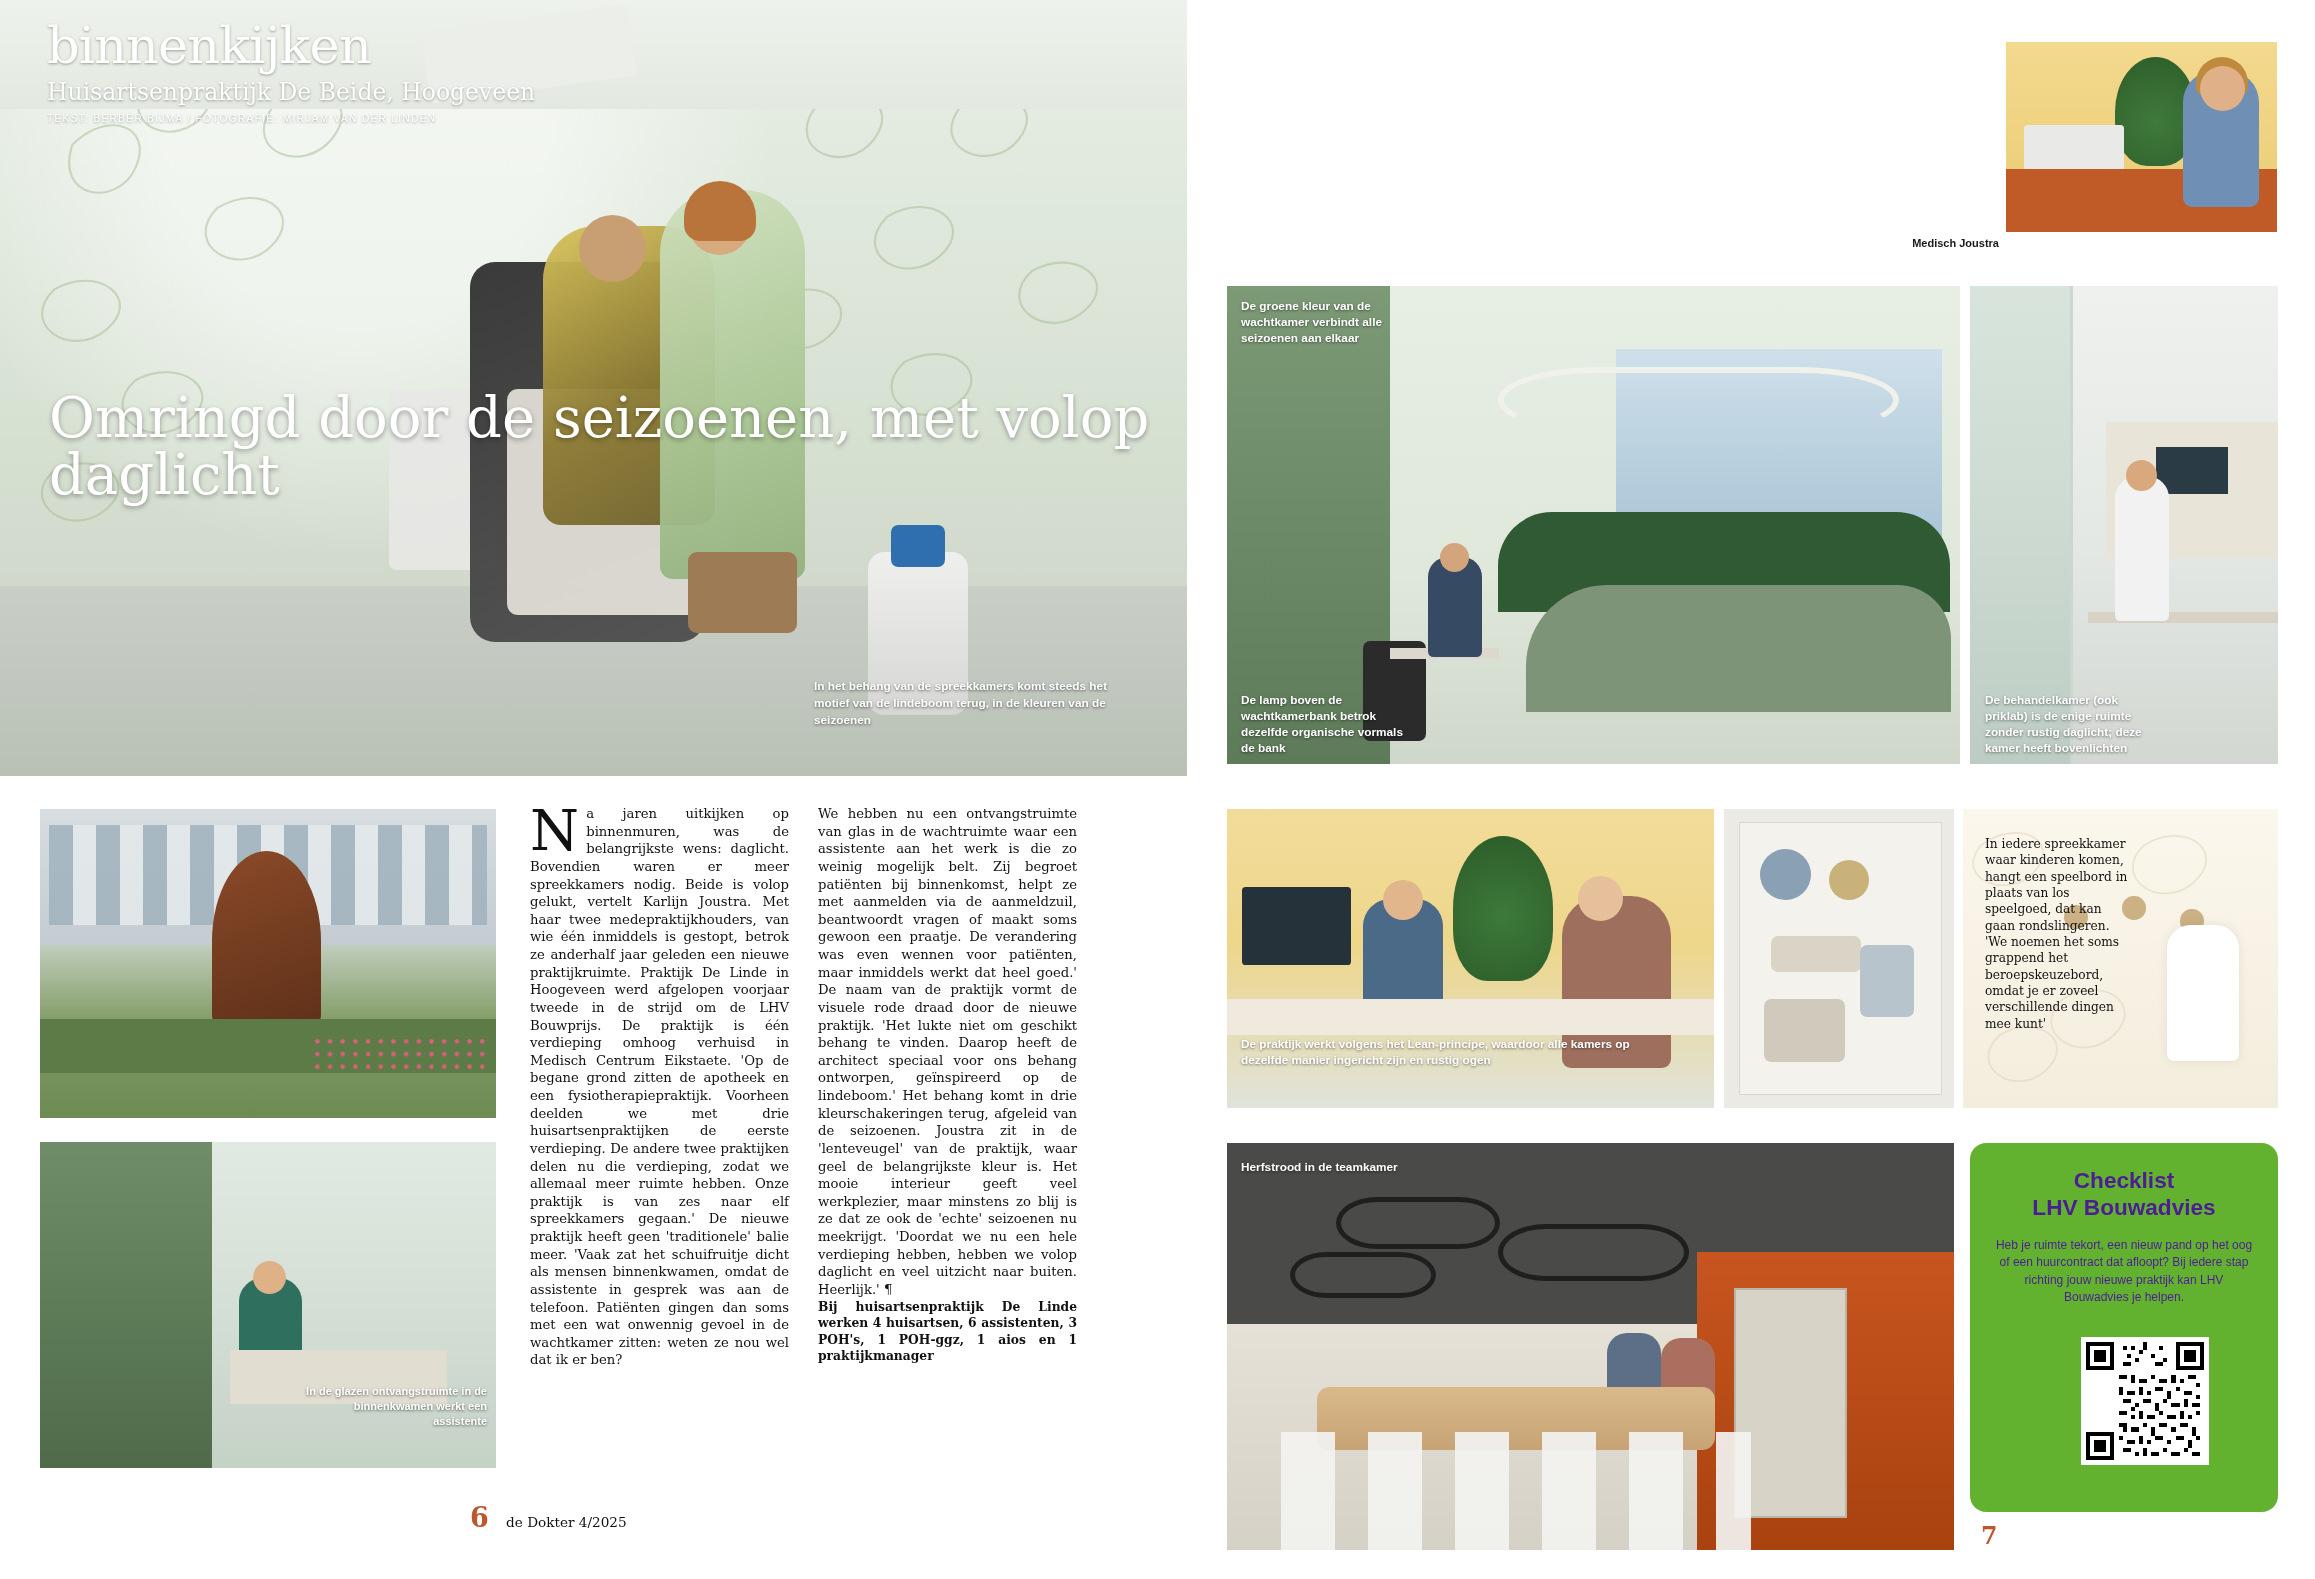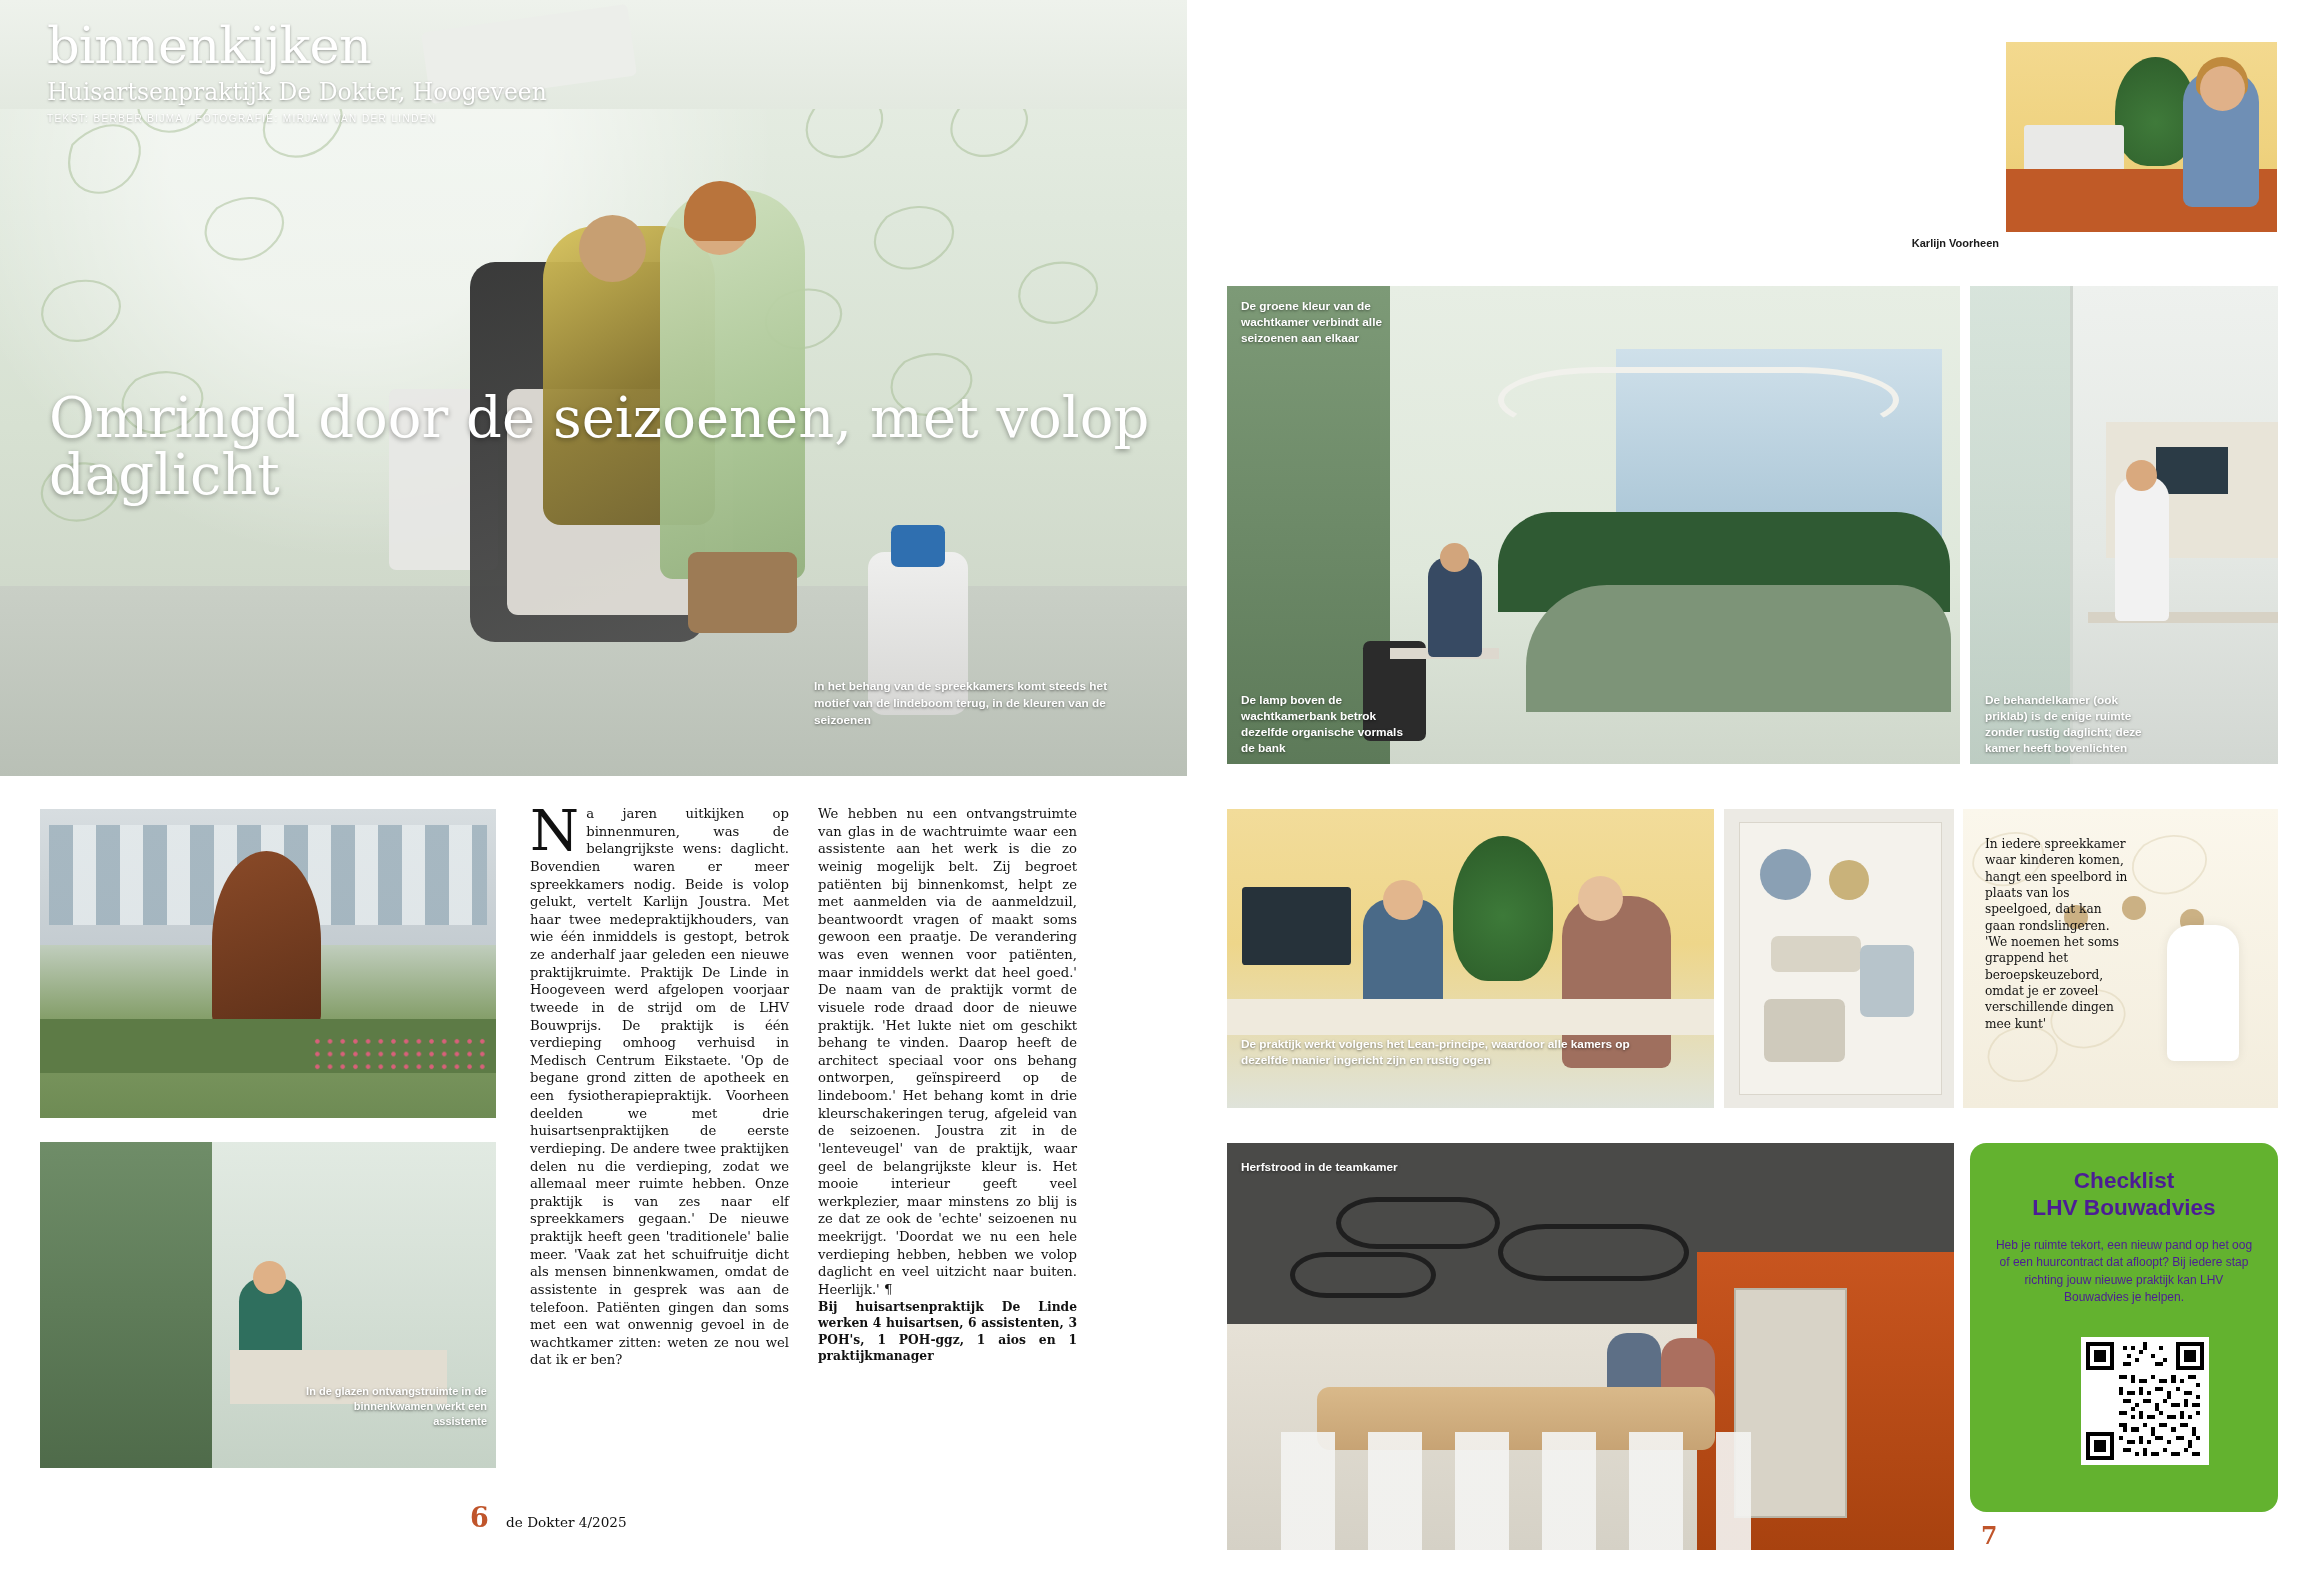"Huisartsenpraktijk De Dokter, Hoogeveen" div.kicker-sub { text: Dokter -> Beide }
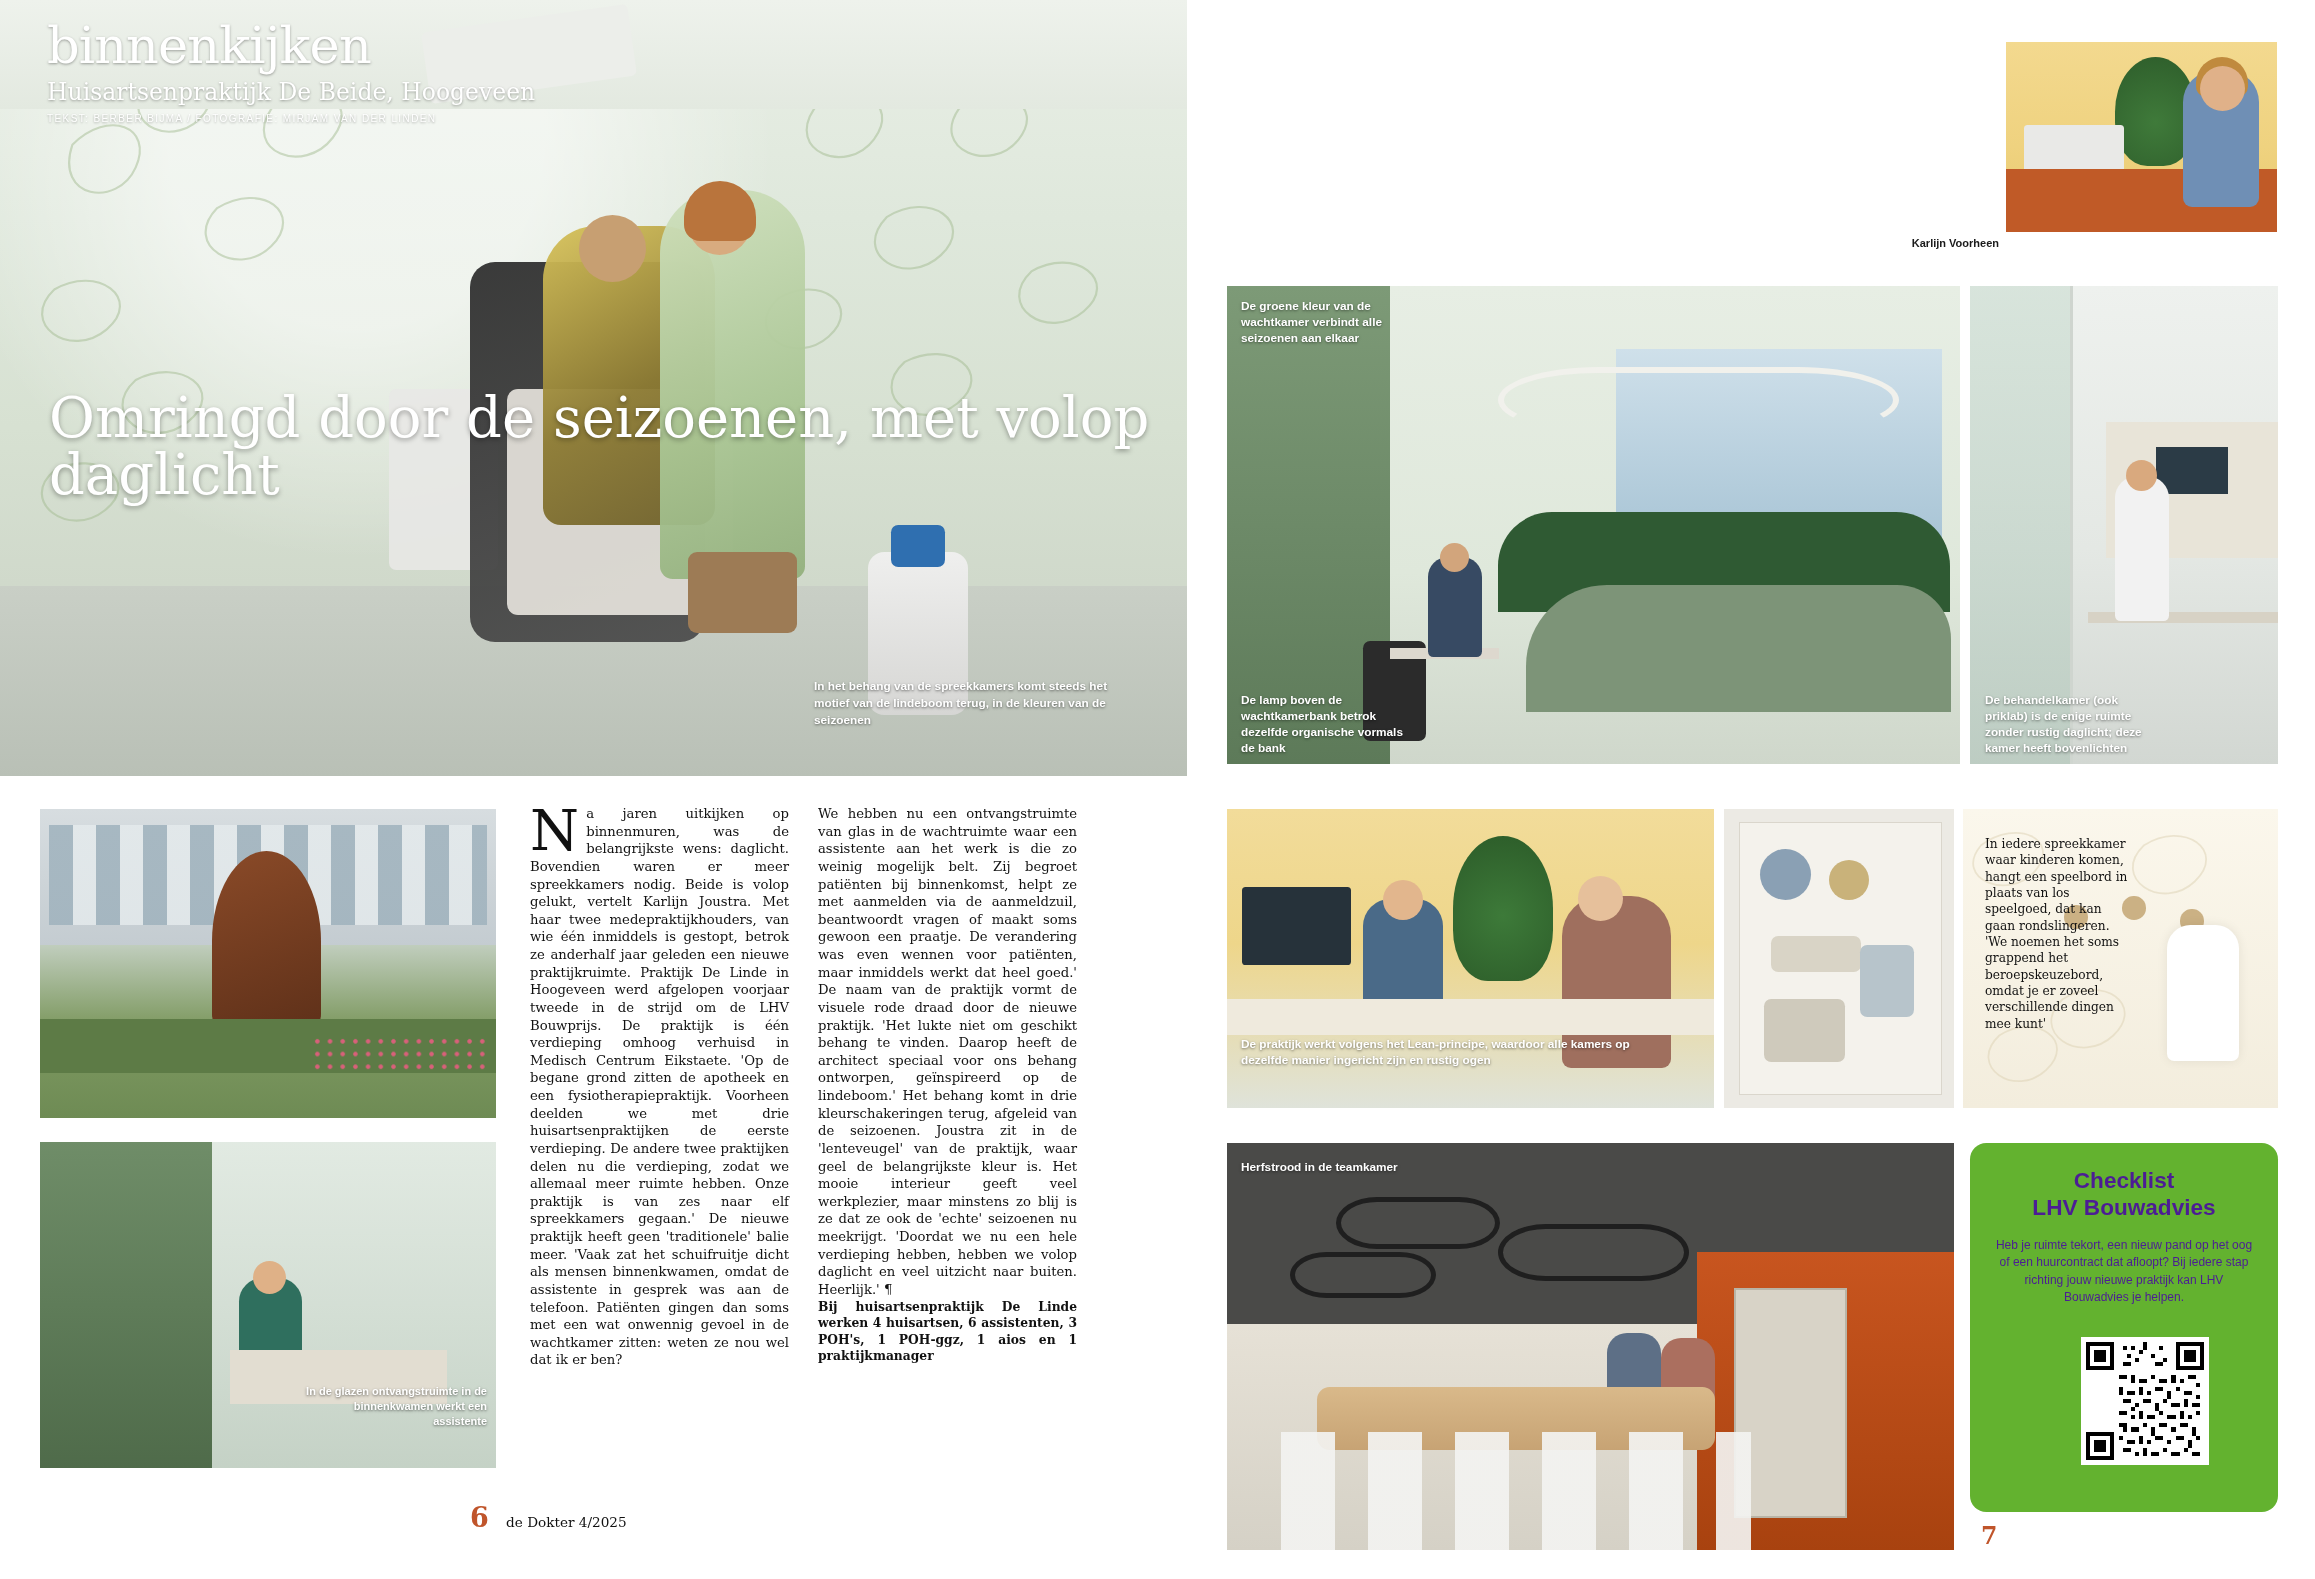"Karlijn Voorheen" div.portrait-label { text: Karlijn Voorheen -> Medisch Joustra }
